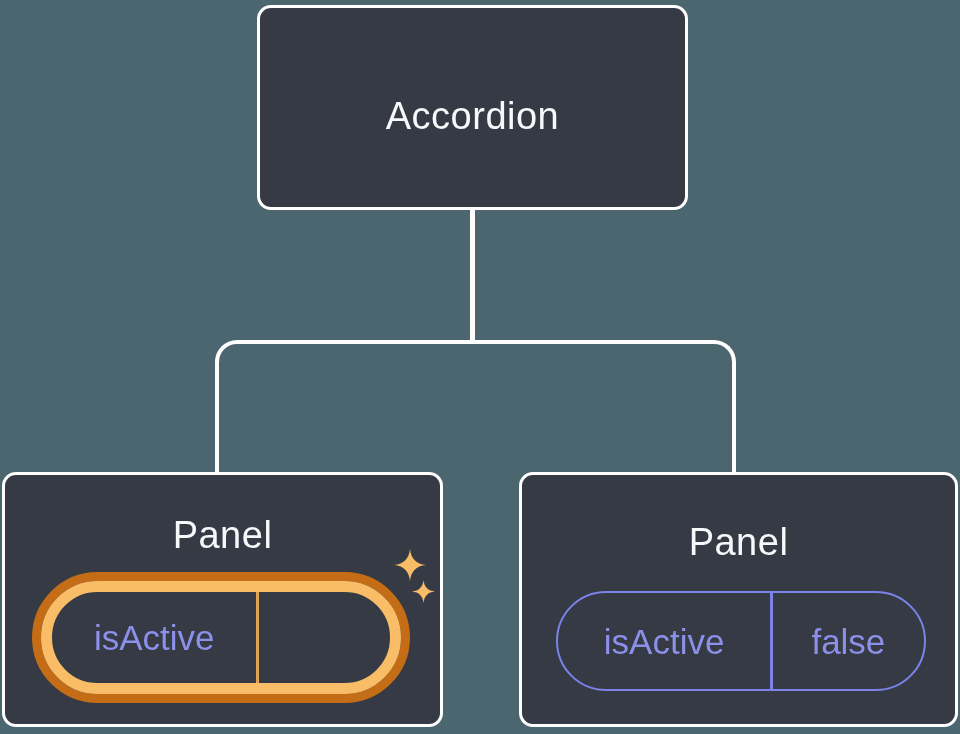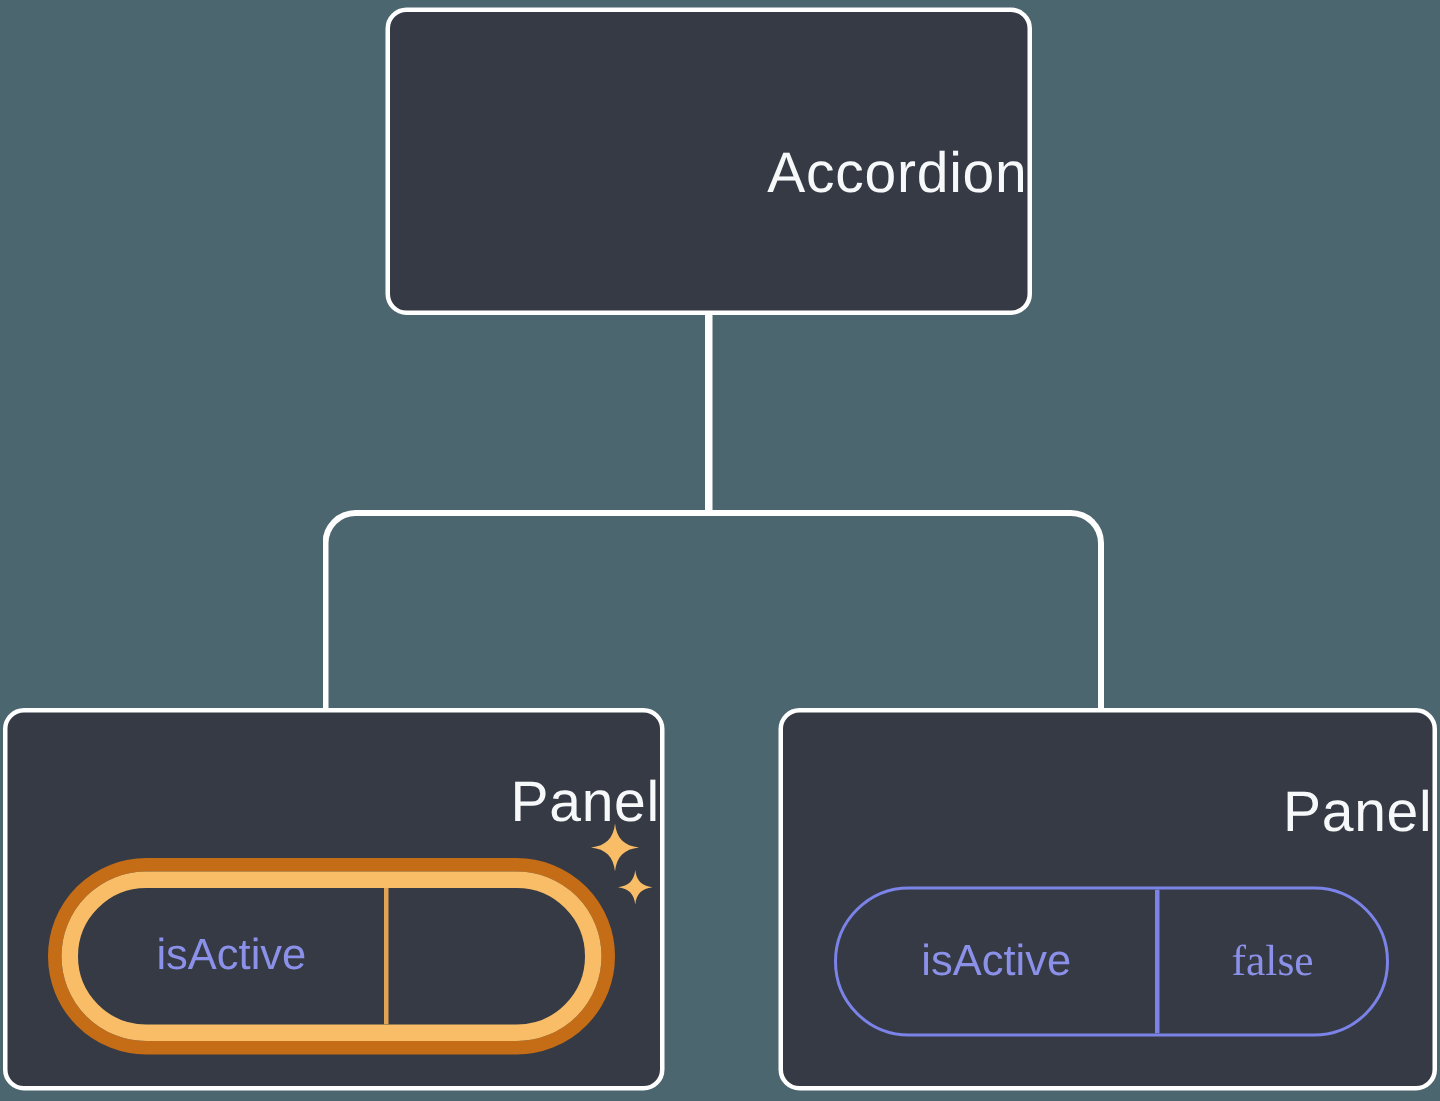"Accordion" .node-title { text-align: right -> center }
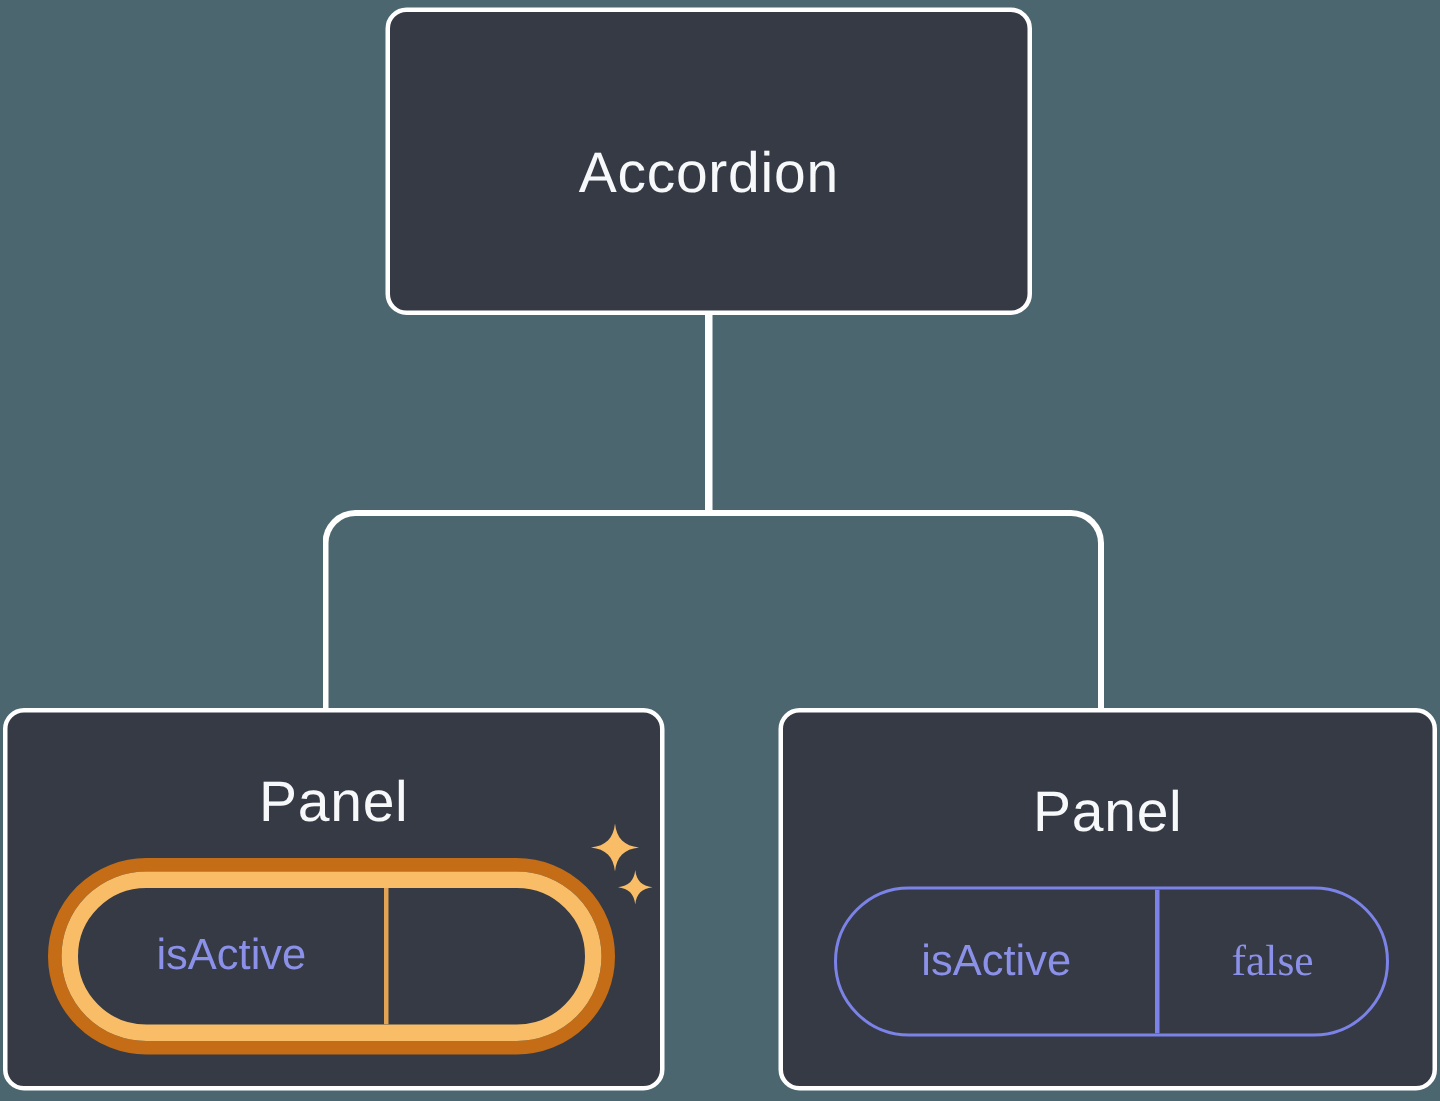"isActive" .cell { font-size: 29px -> 35px }
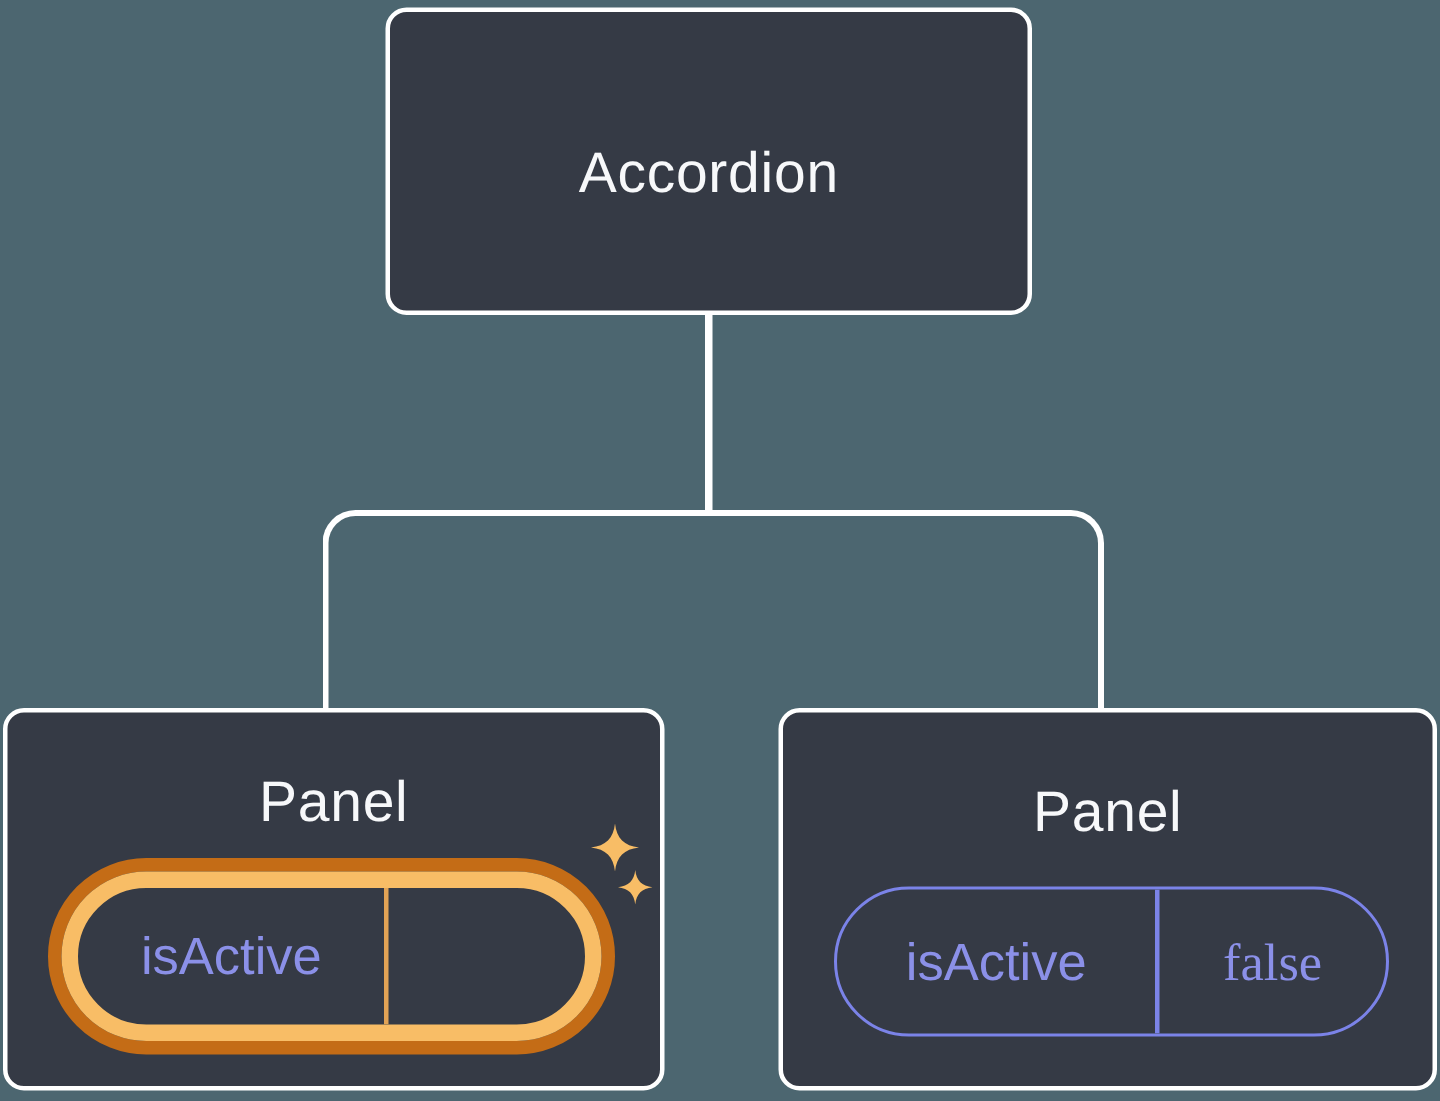"false" .pill-plain .cell.val { font-family: Liberation Serif, serif -> none }
